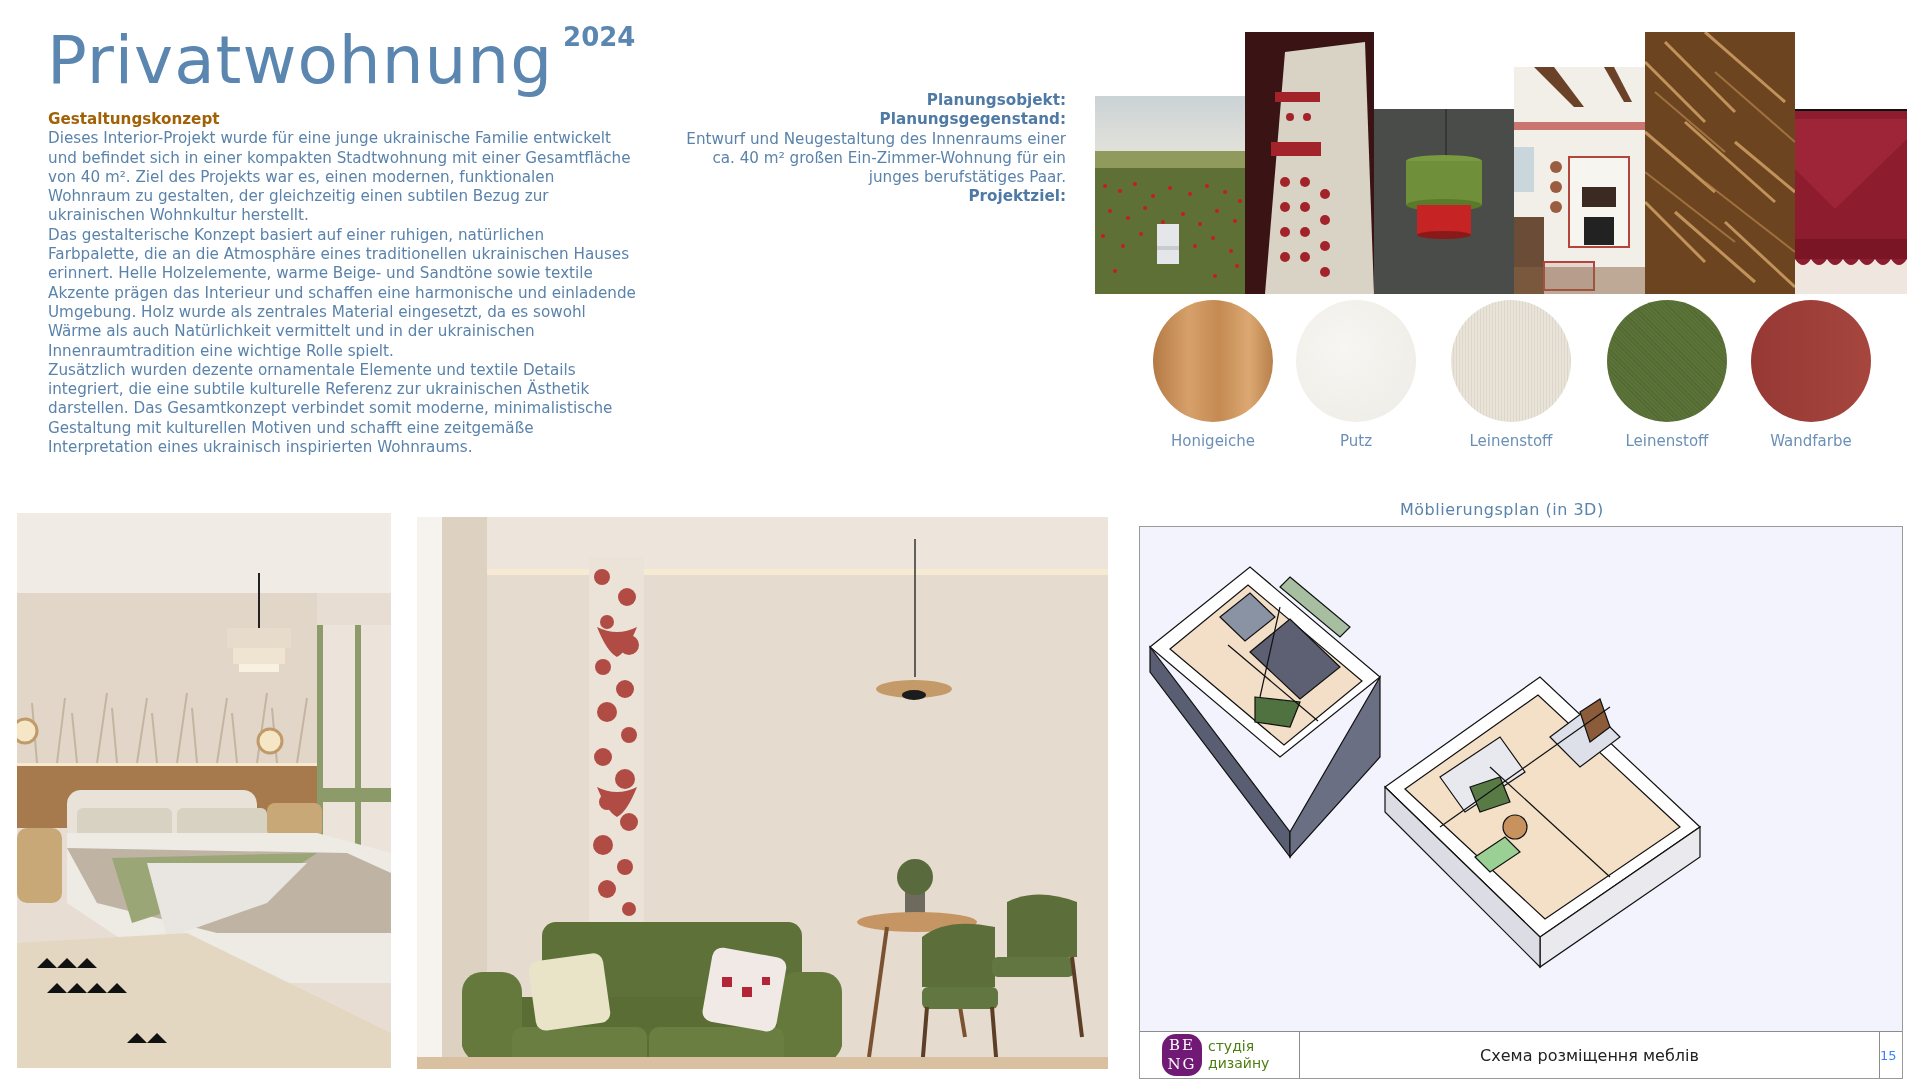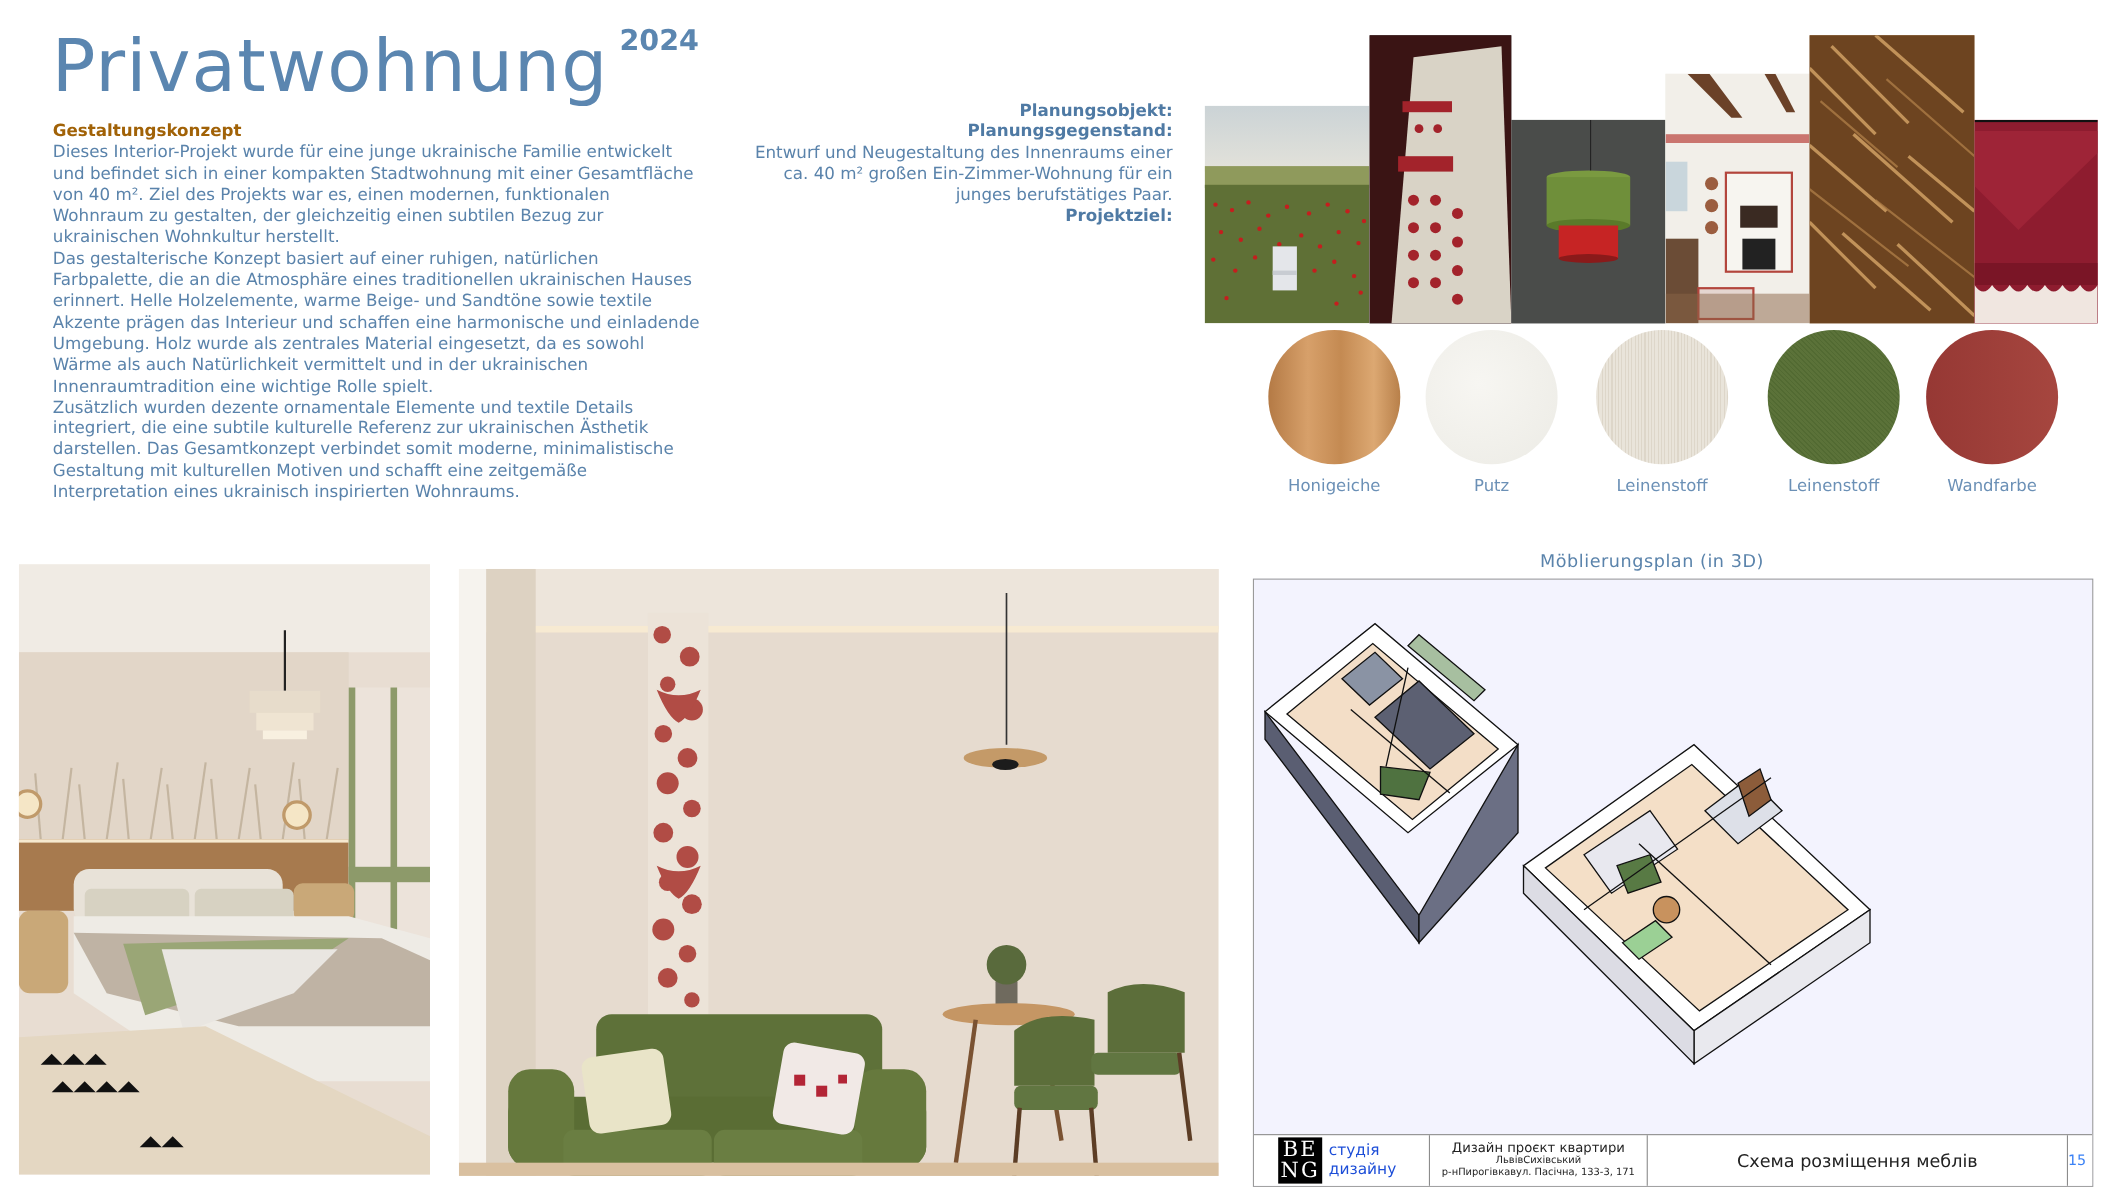"BE" .pf-logo .mark { background: #000000 -> #701a75; border-radius: none -> 14px; font-size: 19px -> 15px }
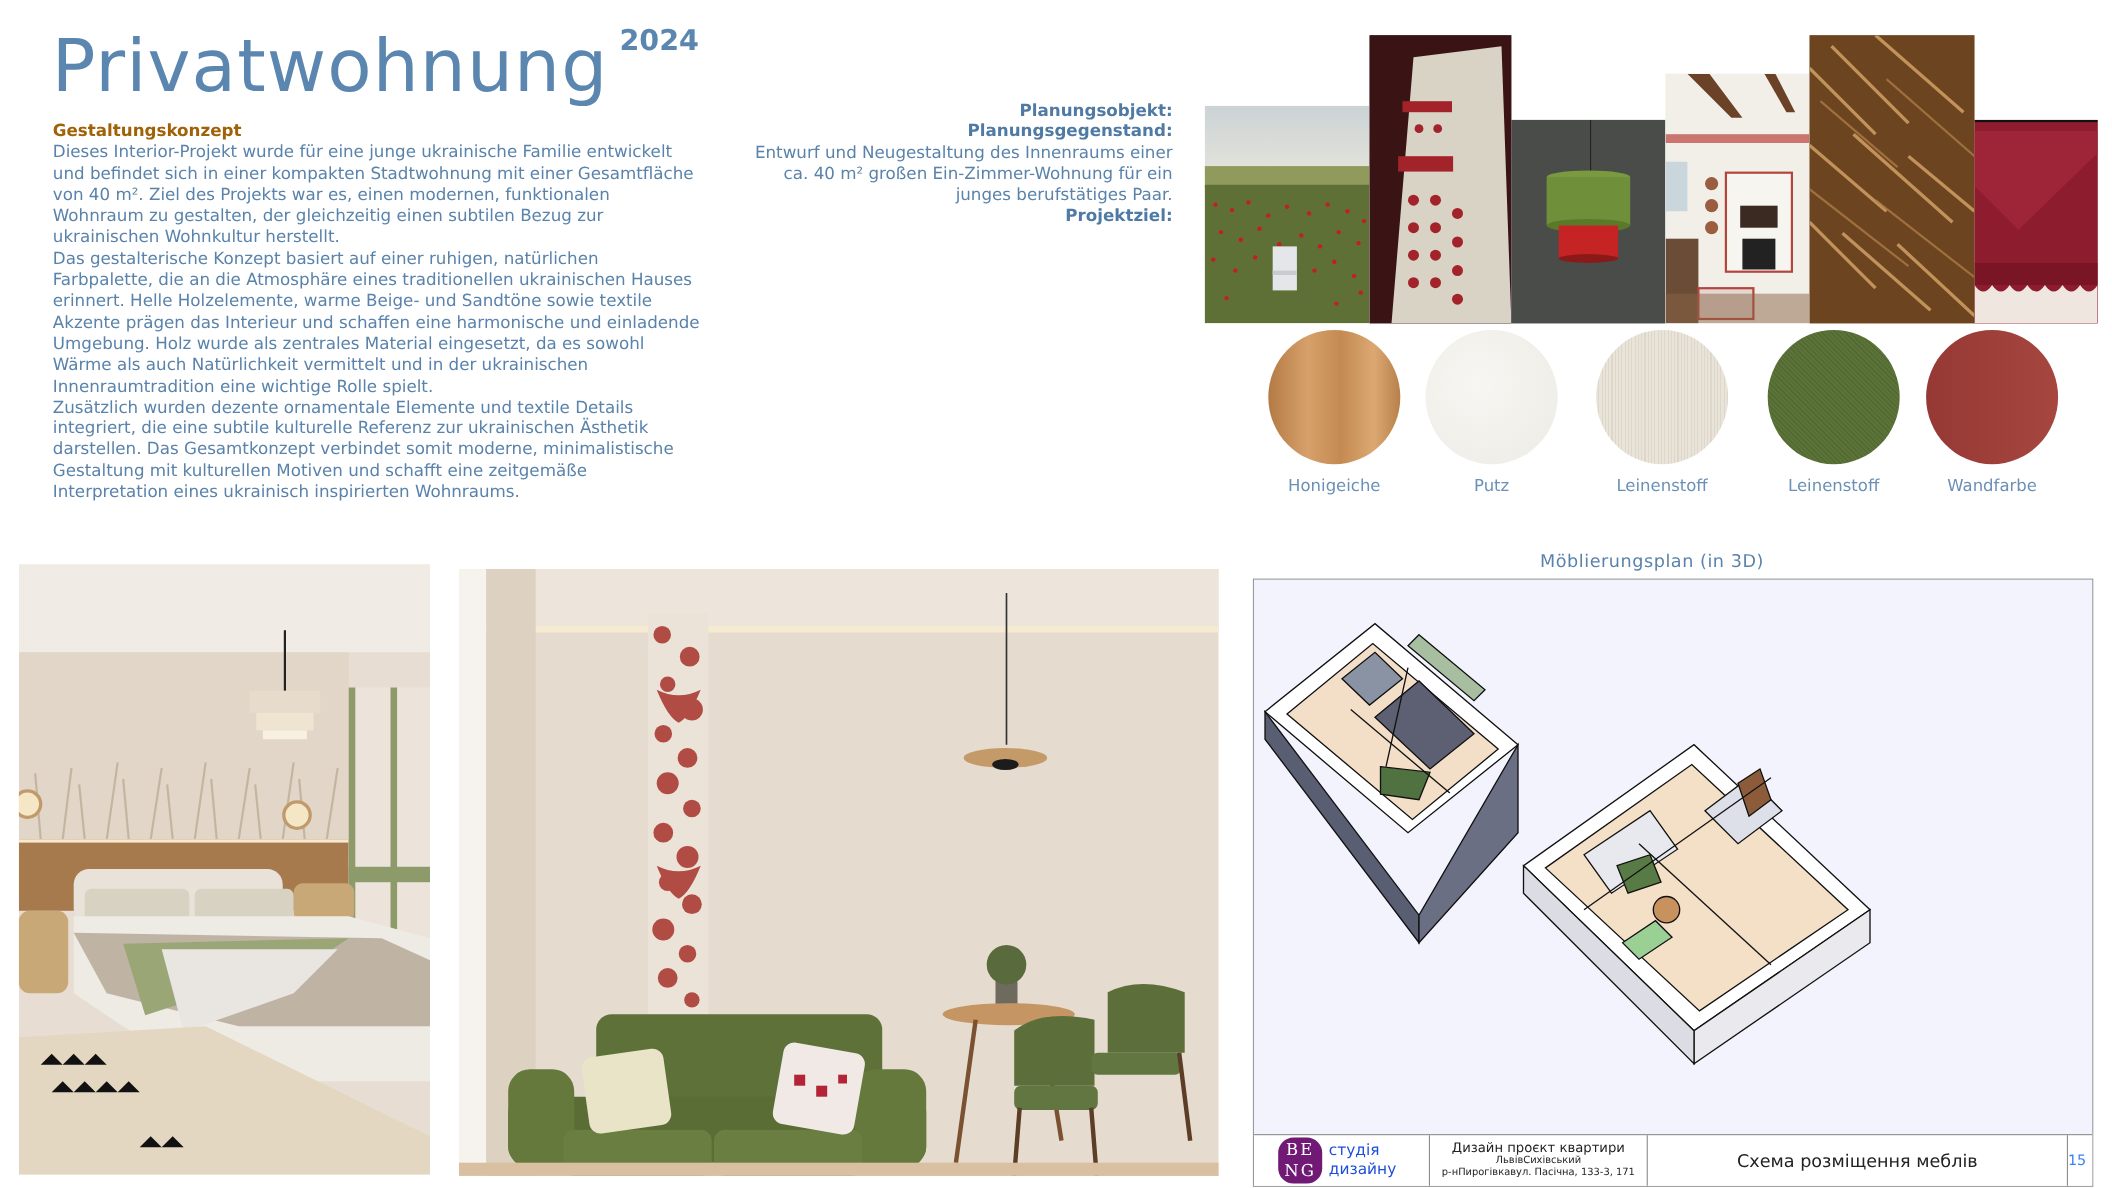"студія" .pf-logo .studio { color: #1d4ed8 -> #4d7c0f }
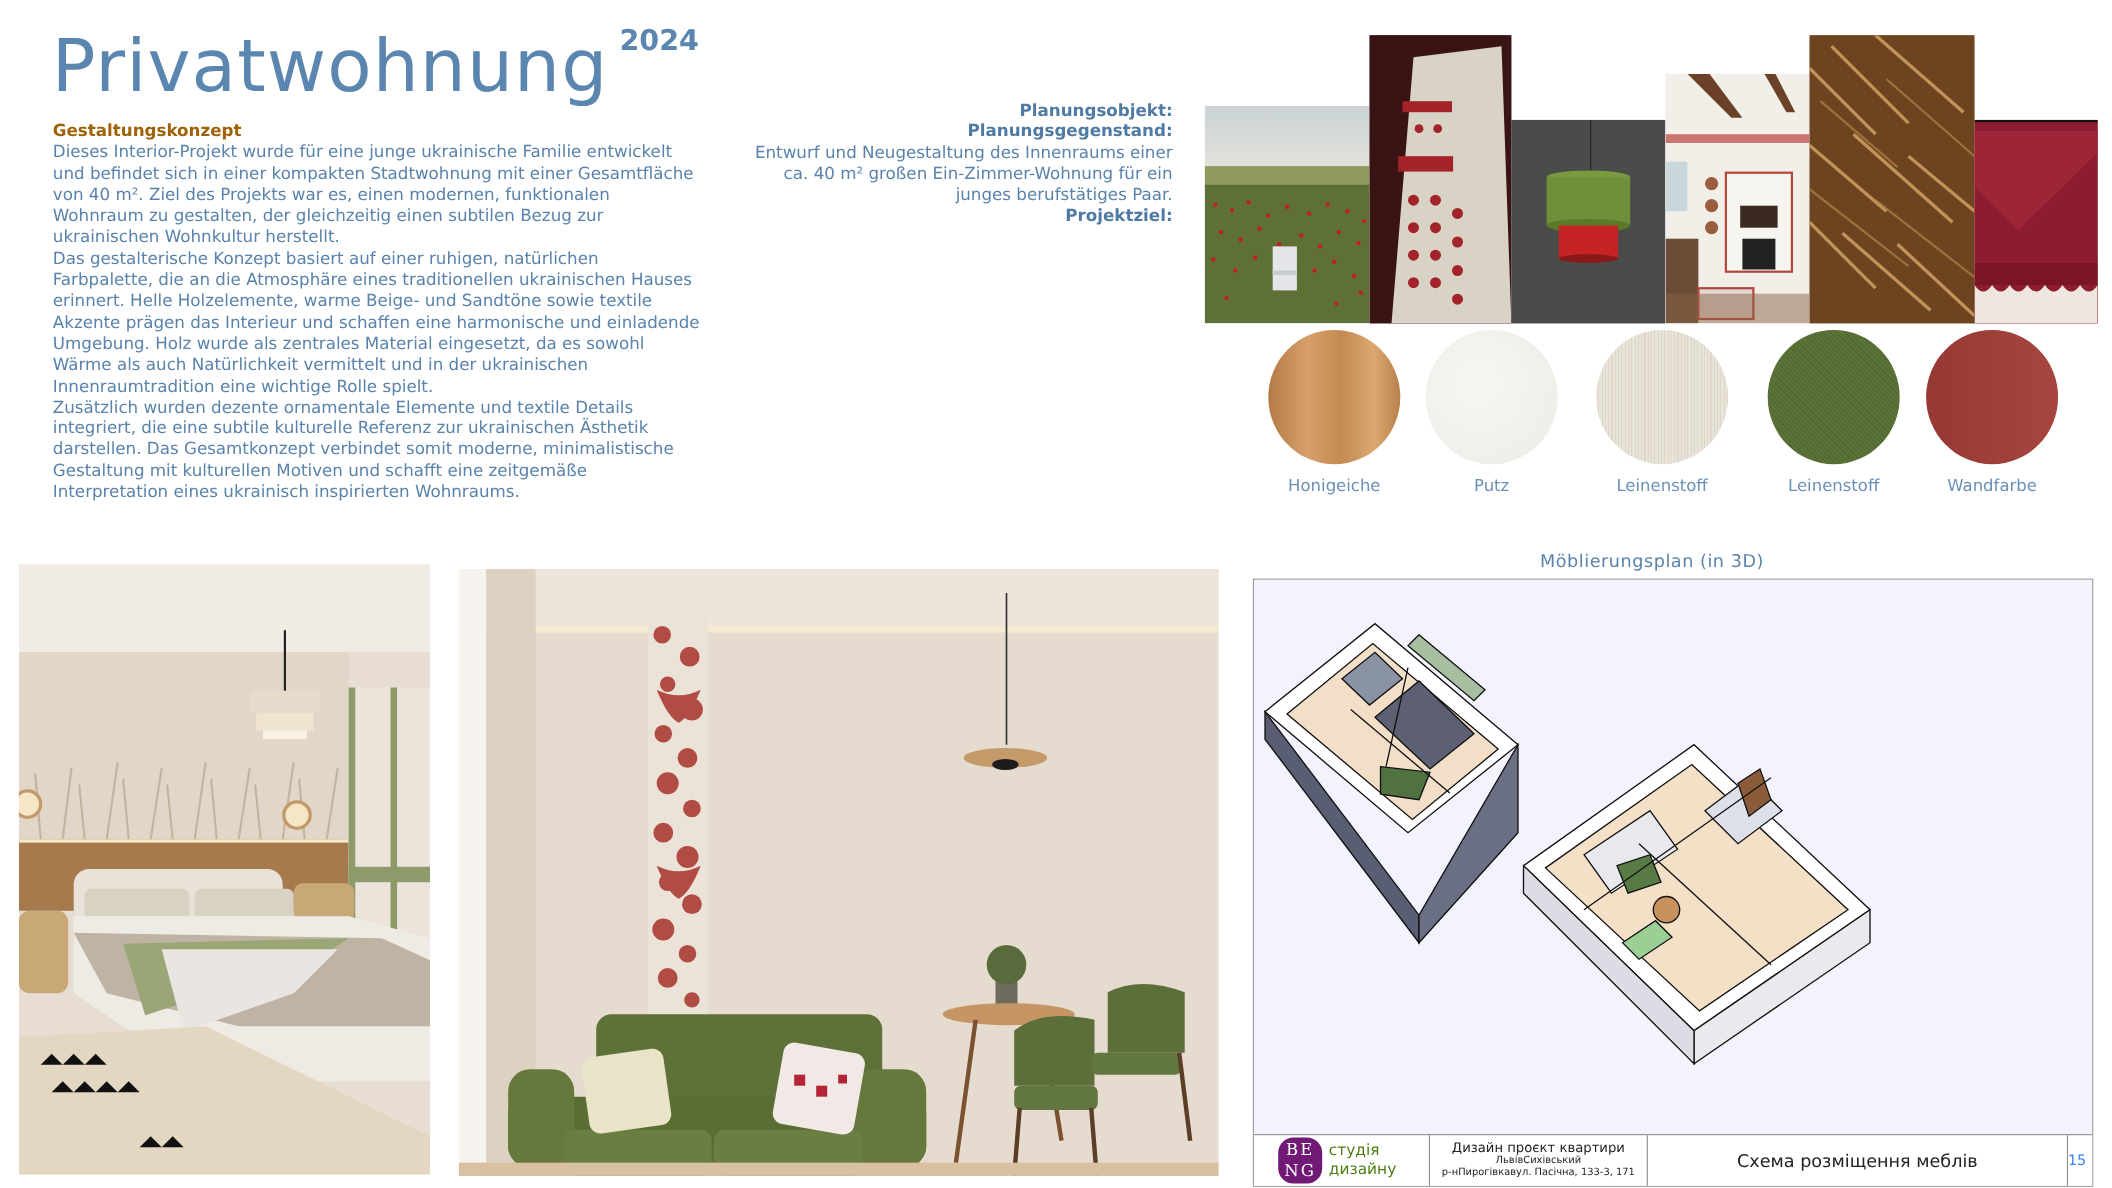"Дизайн проєкт квартири" div.pf-project { html: <div> <div>Дизайн проєкт квартири</div> <div>ЛьвівСихівський</div> <div>р-нПирогівкавул. Пасічна, 133-3, 171</div> </div> -> none }
